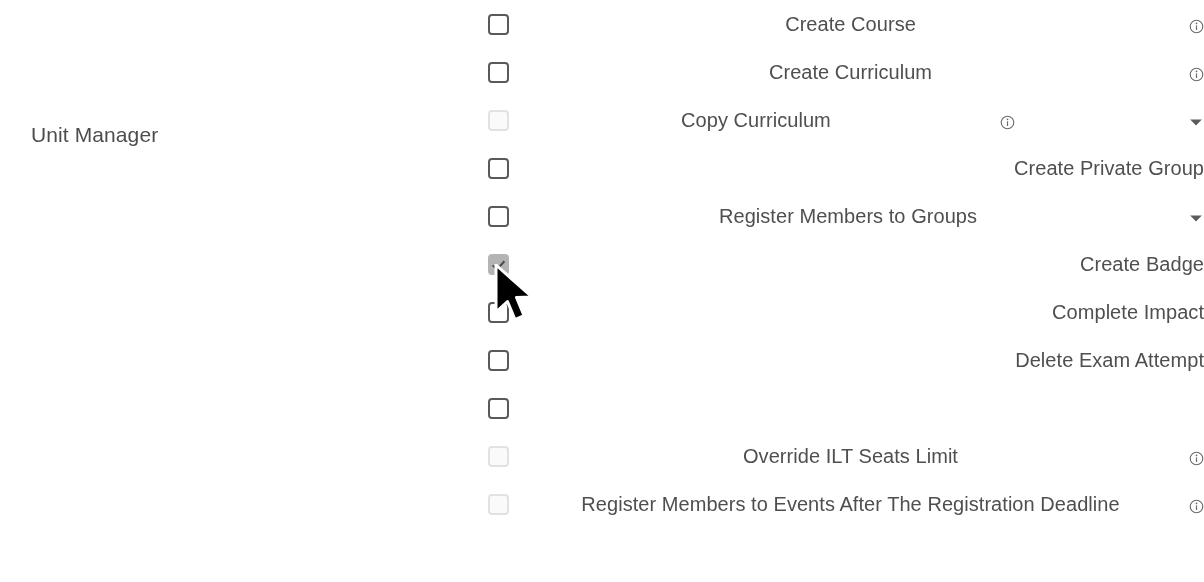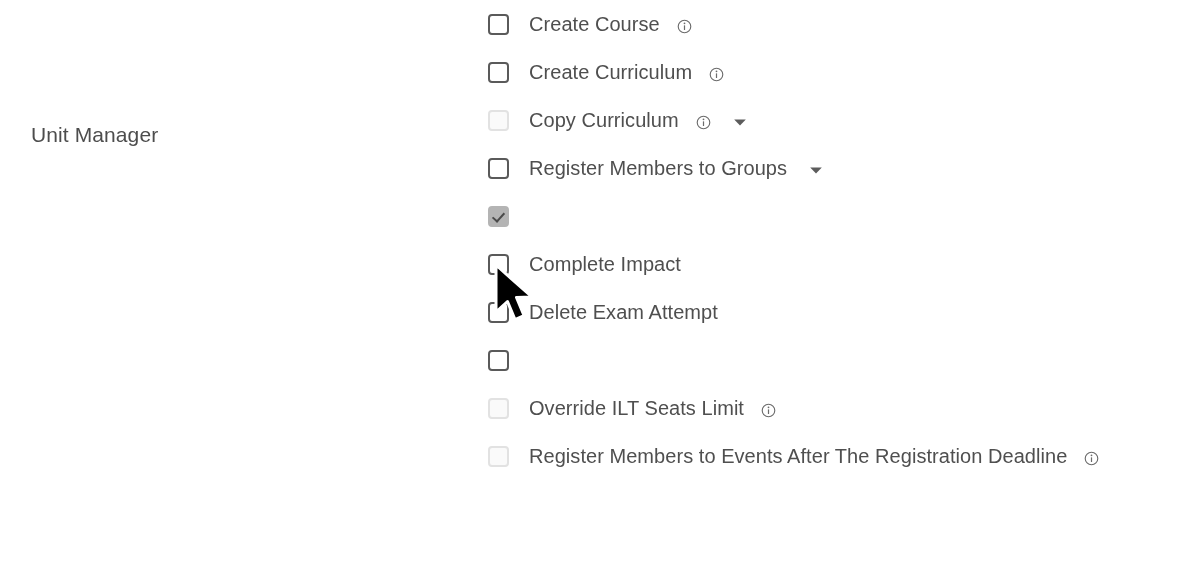"Create Course" .permission-row { gap: 8px -> 0; justify-content: none -> space-between }
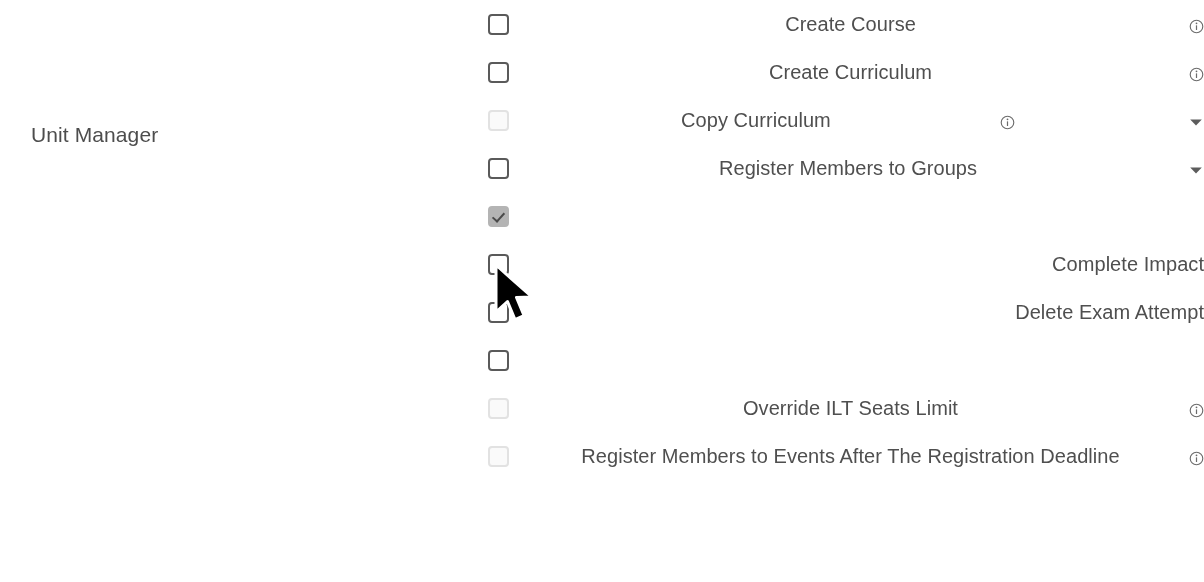"Create Private Group" div.permission-row { html: none -> <div> <span></span> <span>Create Private Group</span> </div> }
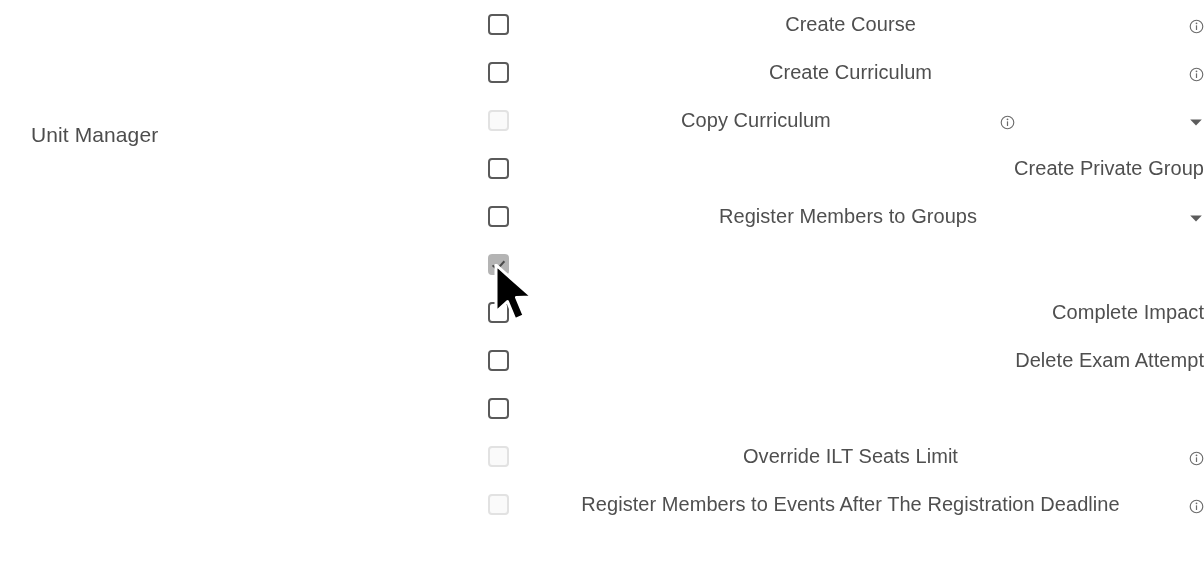"Create Badge" span.cb-label { html: none -> <span>Create Badge</span> }
